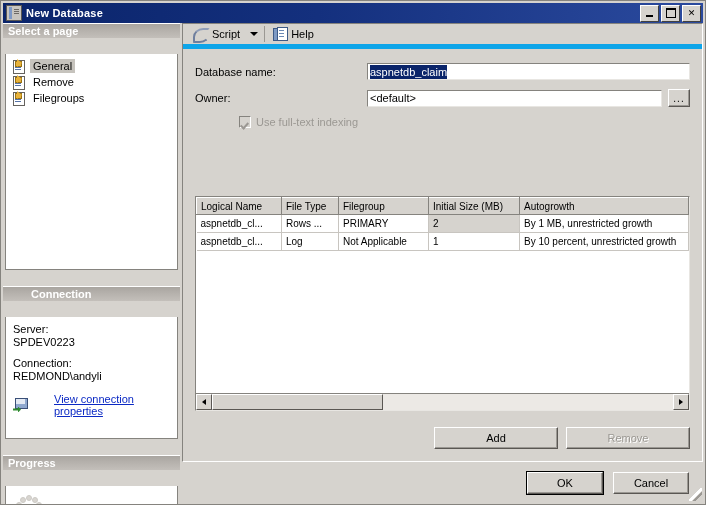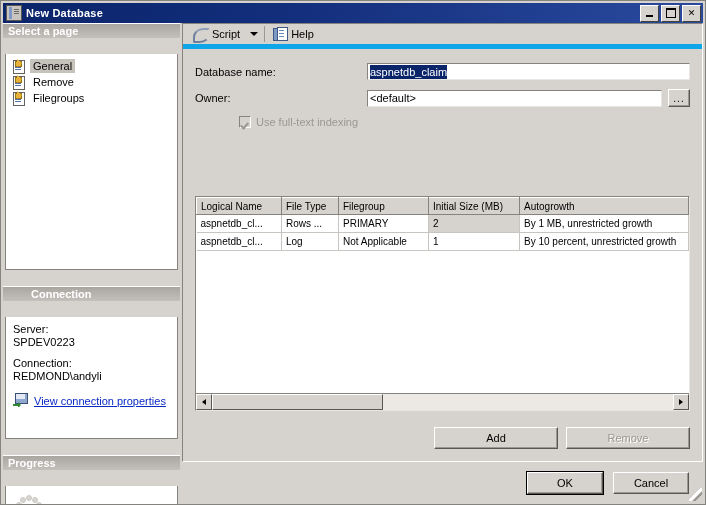"View connection properties" .conn-link-row { gap: none -> 20px }
